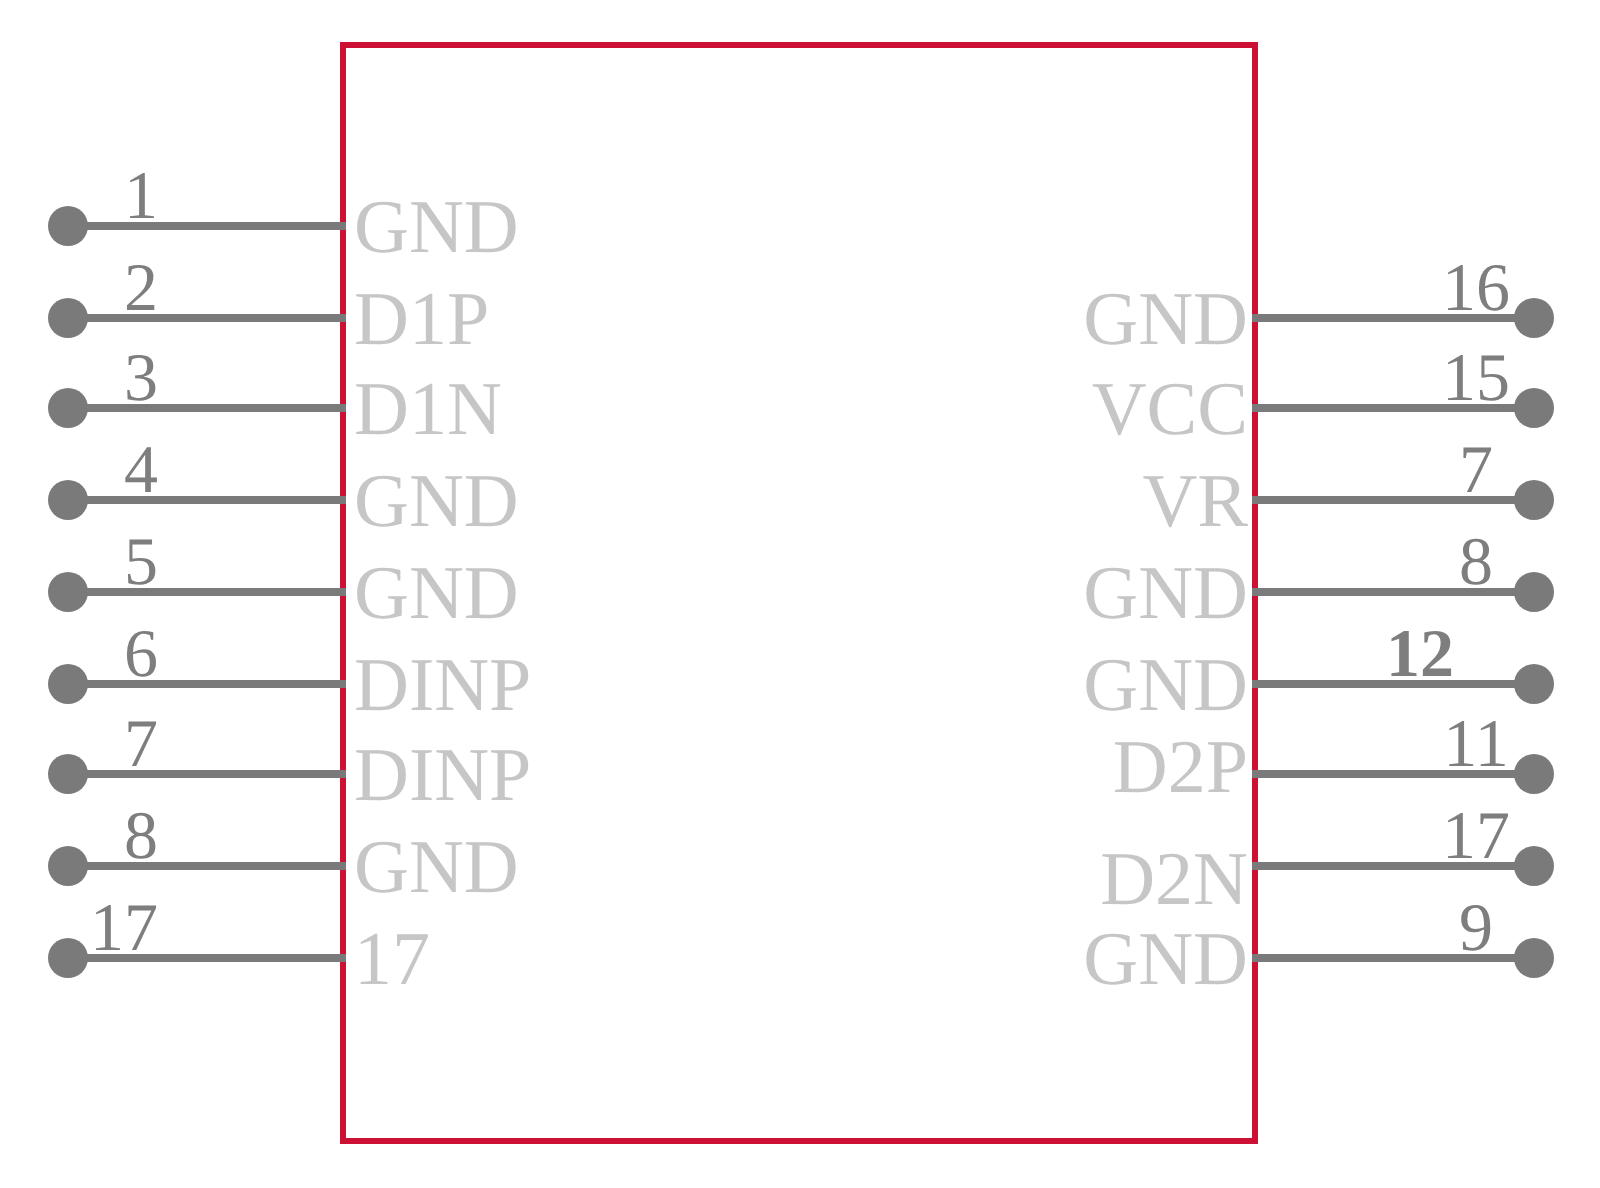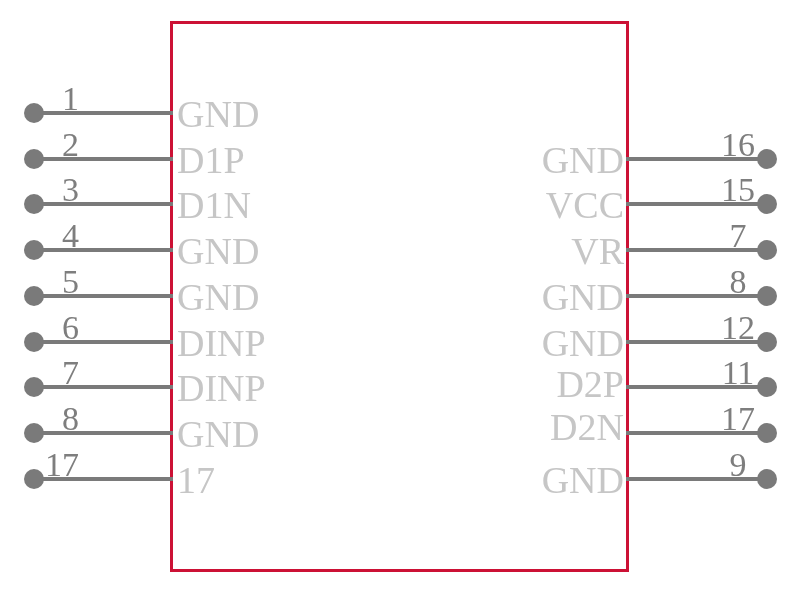"12" div.pin-number { font-weight: none -> bold; left: 720px -> 692px }
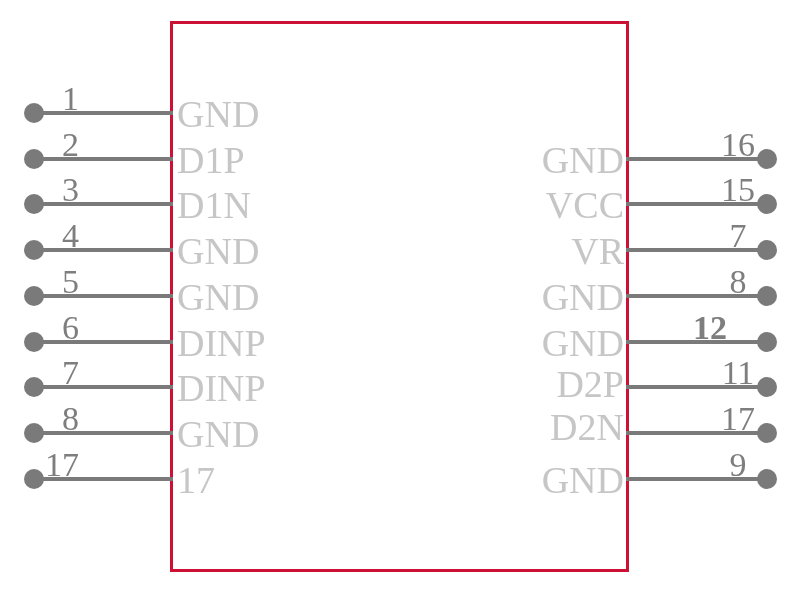"D2N" div.pin-name { top: 408px -> 421px }
